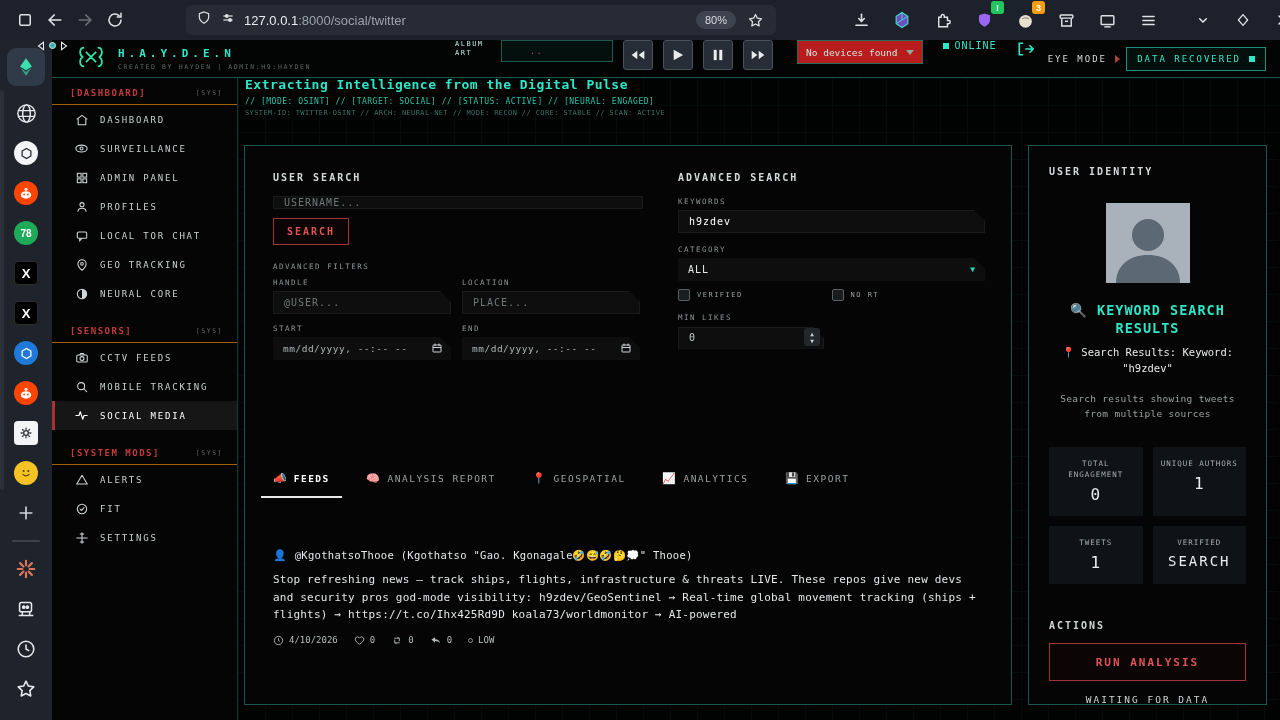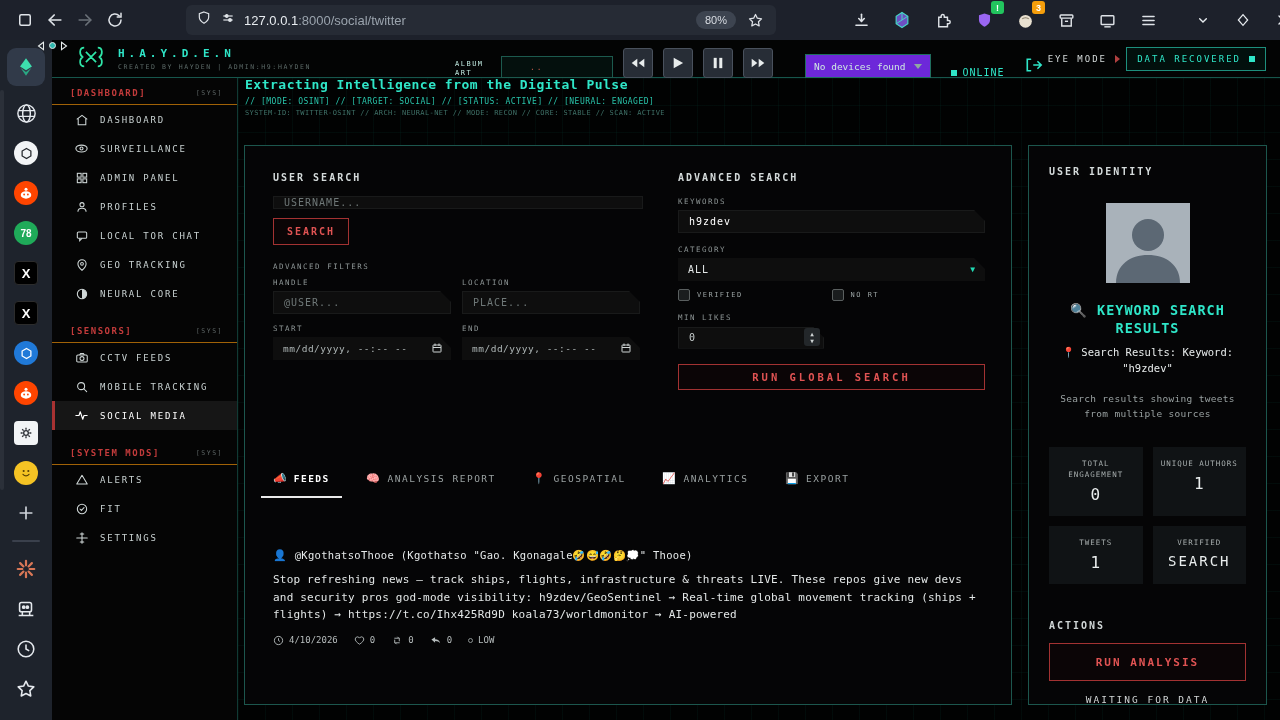"ALBUM ART" .media { align-items: flex-end -> flex-start }
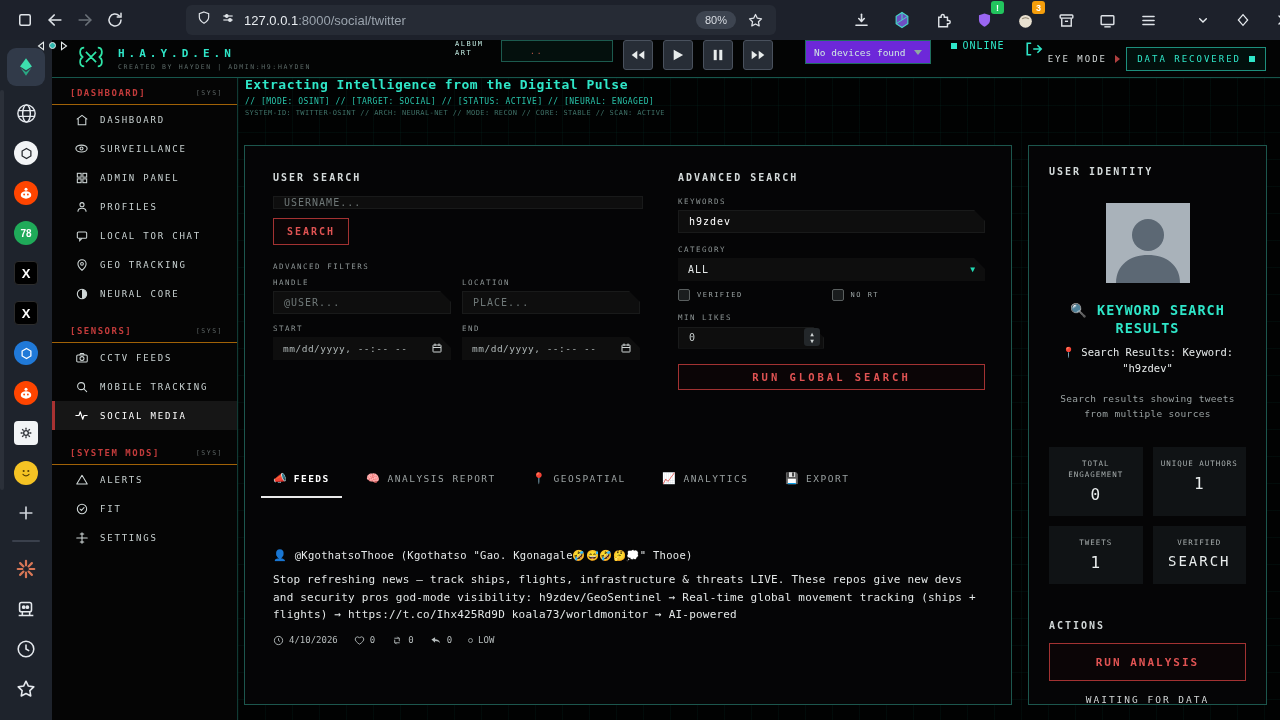"No devices found" .devices { background: #6d28d9 -> #b91c1c; margin-left: 24px -> 16px }
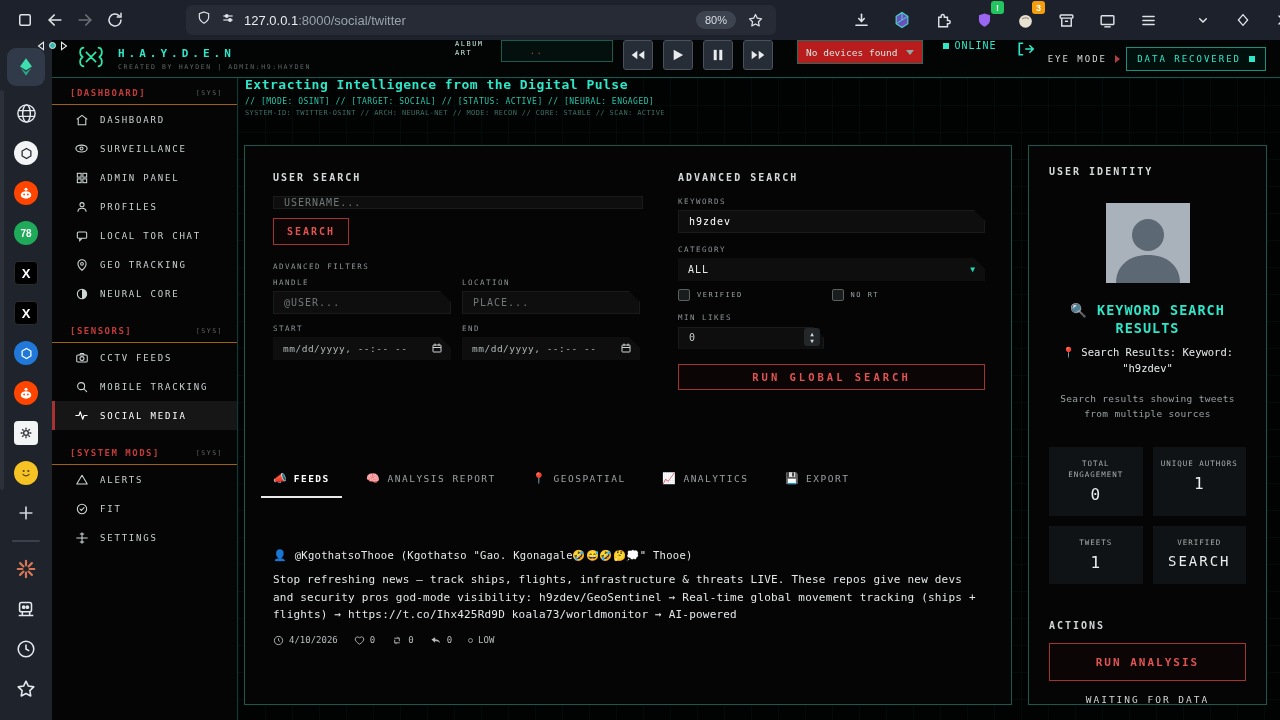"RUN GLOBAL SEARCH" button.btn-red { html: <button>RUN GLOBAL SEARCH</button> -> none }
